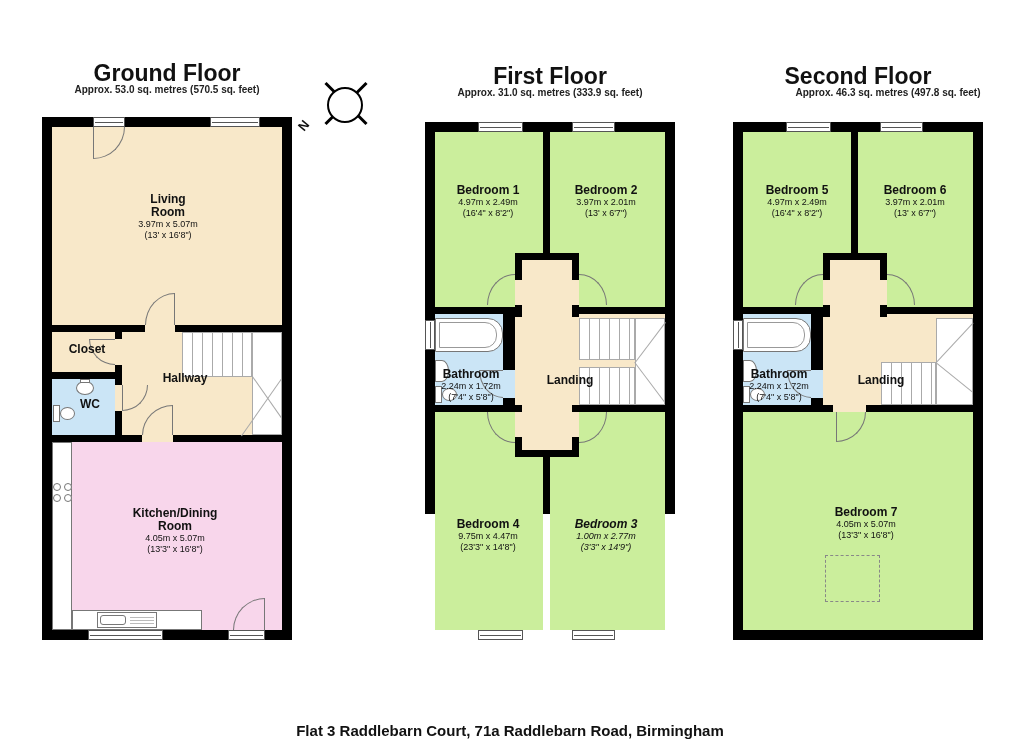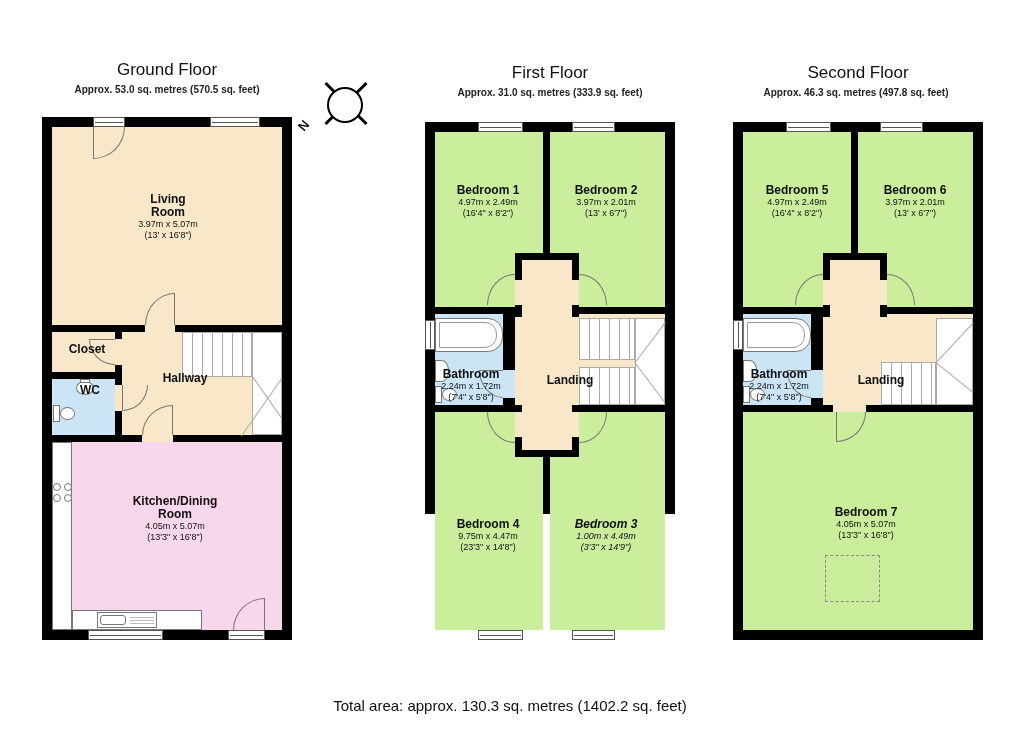"Ground Floor" .title { font-size: 17px -> 23px; font-weight: normal -> bold }
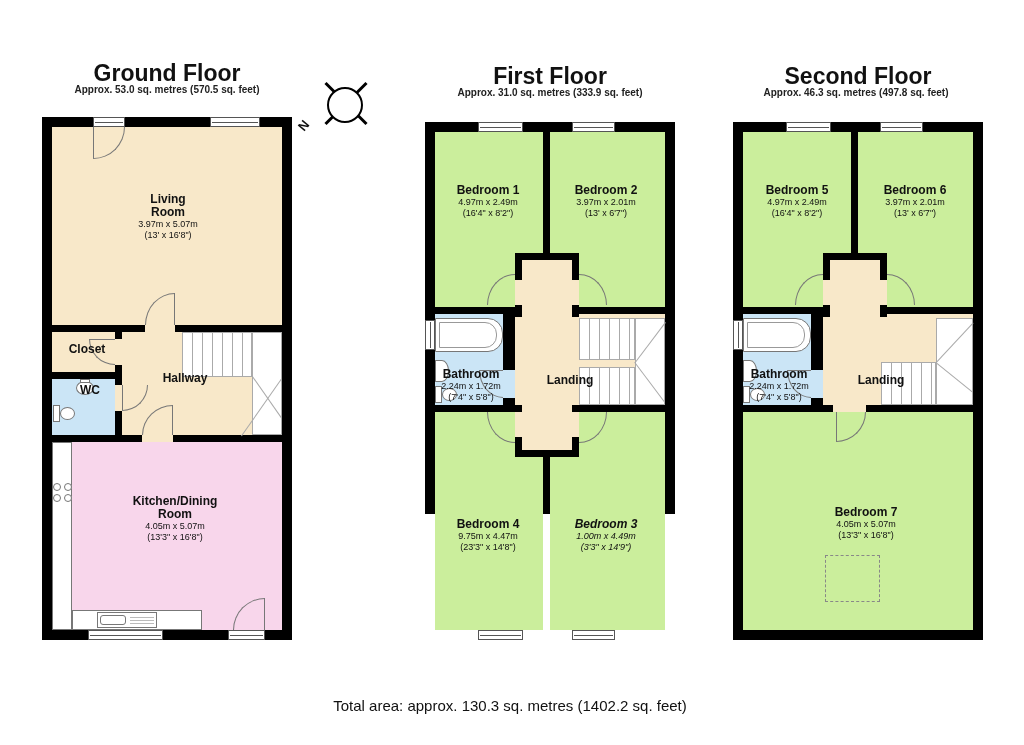"Approx. 46.3 sq. metres (497.8" div.subtitle { left: 856px -> 888px }
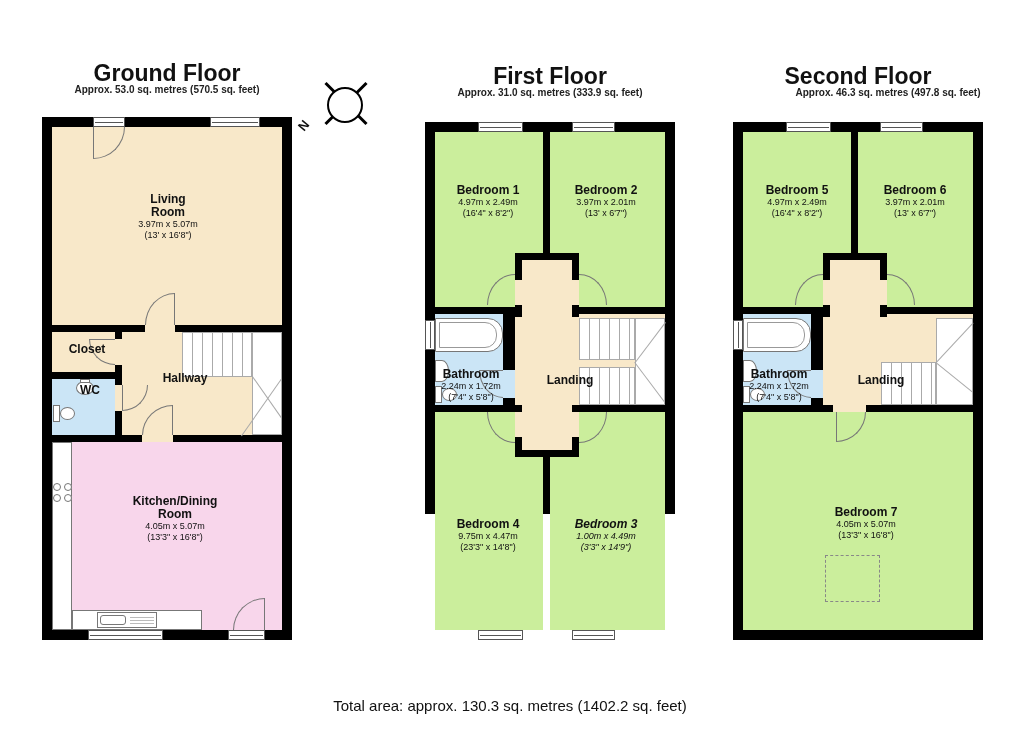"WC" div.label { top: 267px -> 281px }
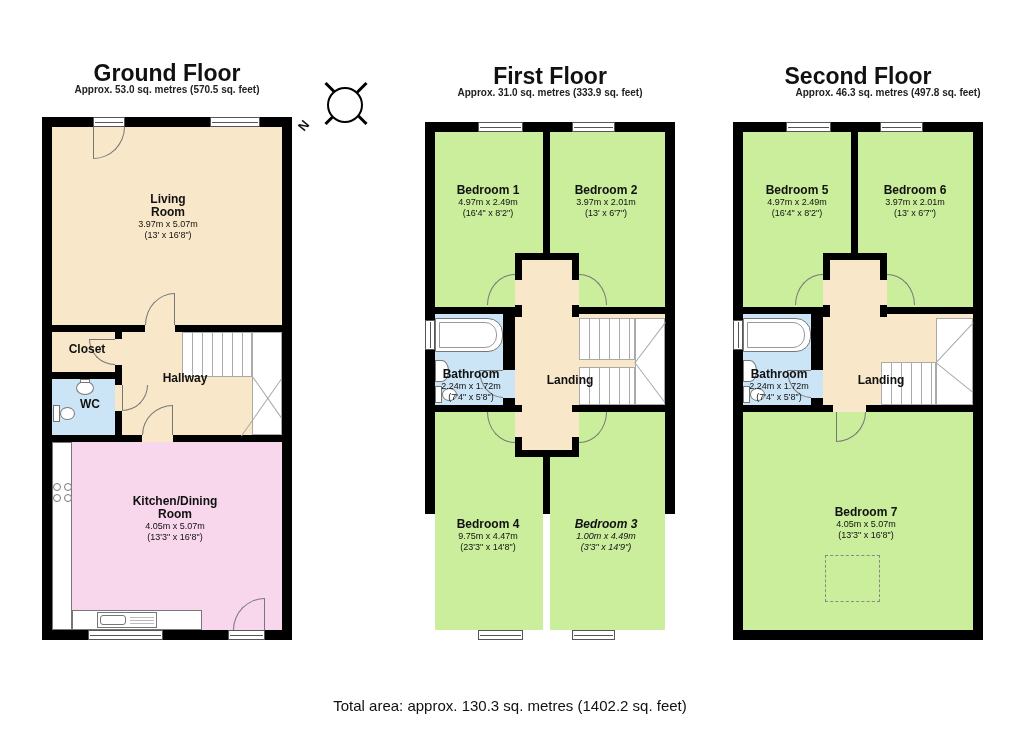"Kitchen/Dining Room" div.label { top: 378px -> 390px }
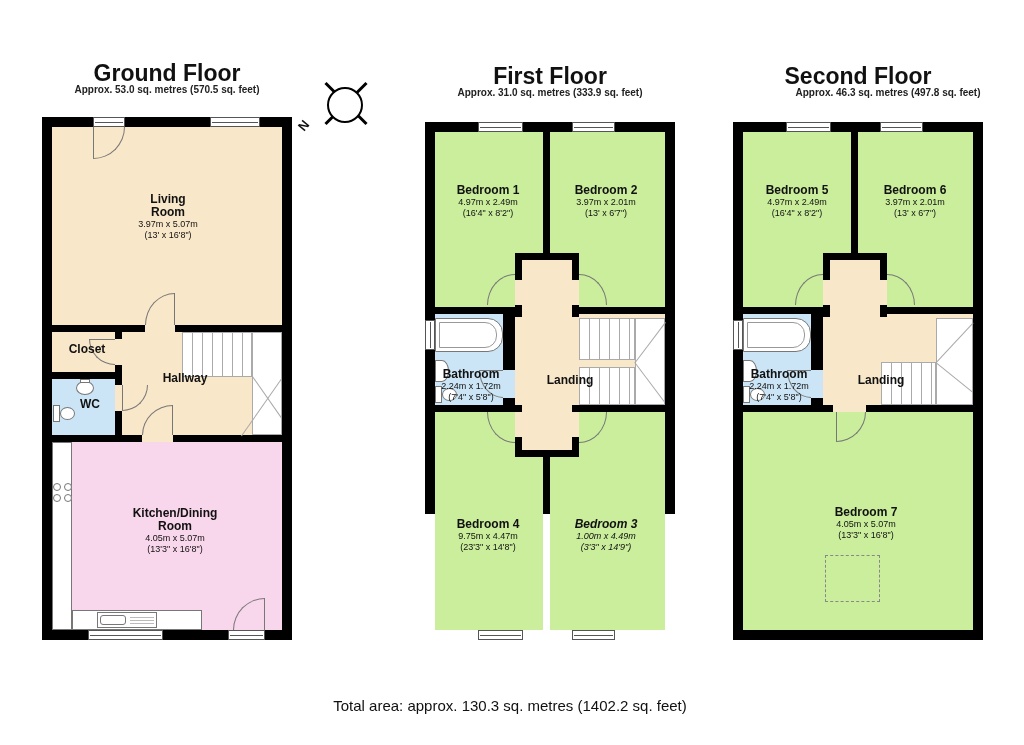"1.00m x 4.49m" span.rdim { text: 4.49m -> 2.77m }
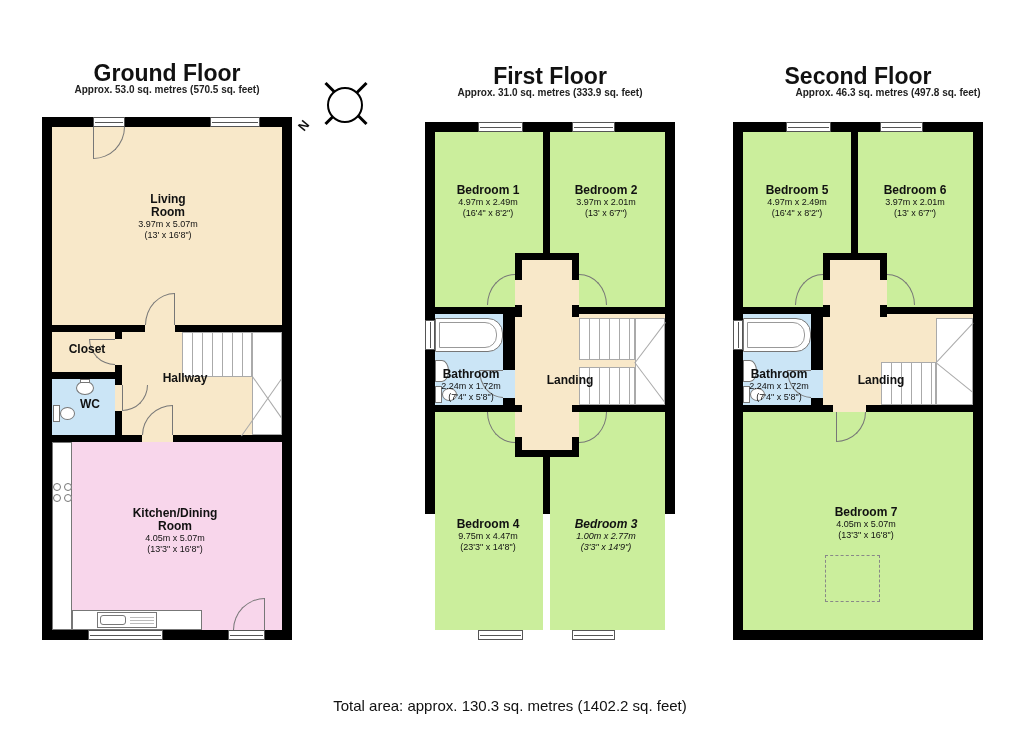"Total area: approx. 130.3 sq." div.footer-line { html: <div>Total area: approx. 130.3 sq. metres (1402.2 sq. feet)</div> -> none }
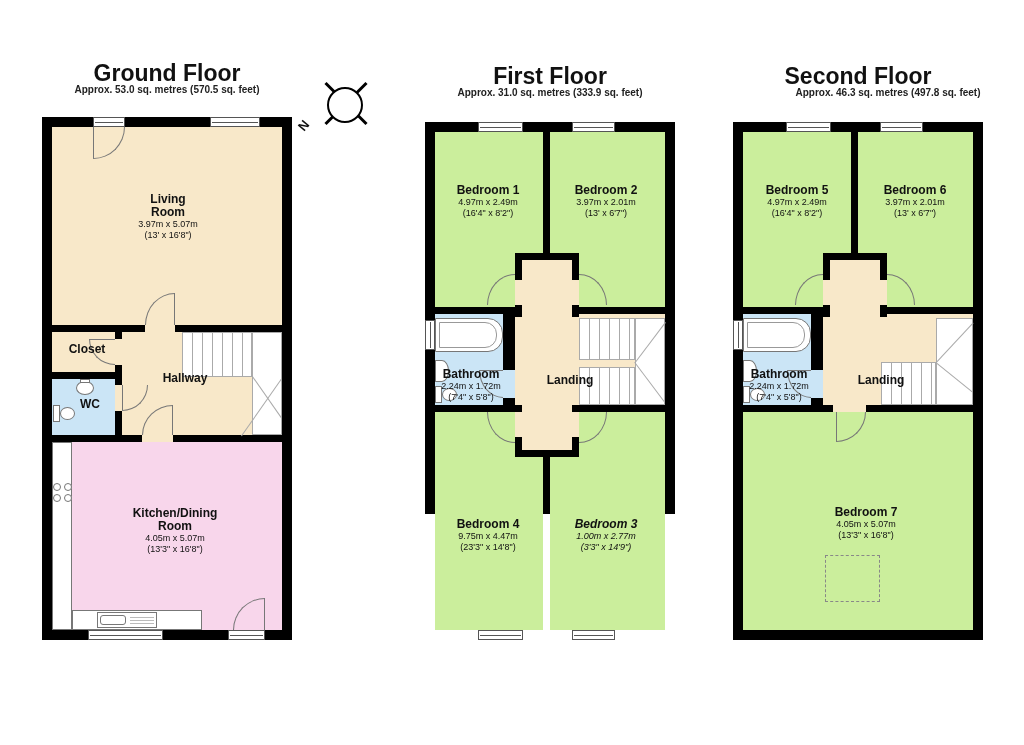"Flat 3 Raddlebarn Court, 71a" div.footer-line { html: none -> <div>Flat 3 Raddlebarn Court, 71a Raddlebarn Road, Birmingham</div> }
